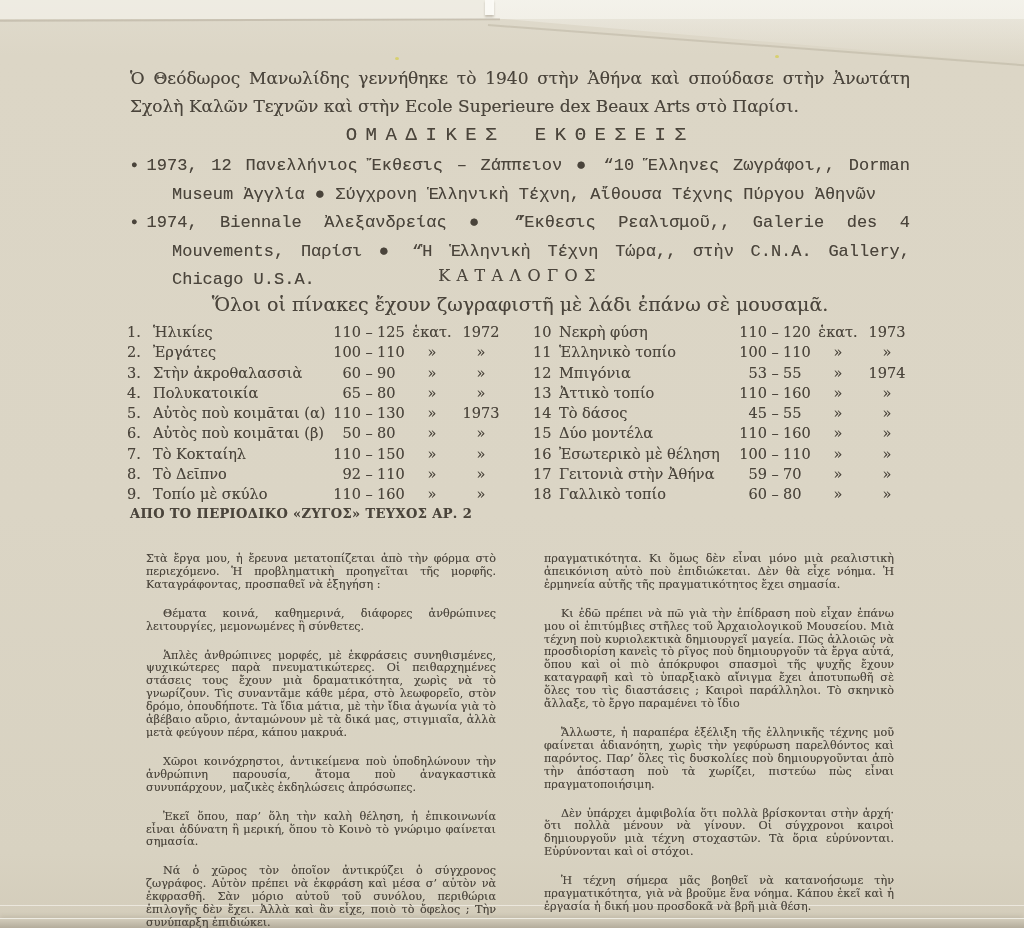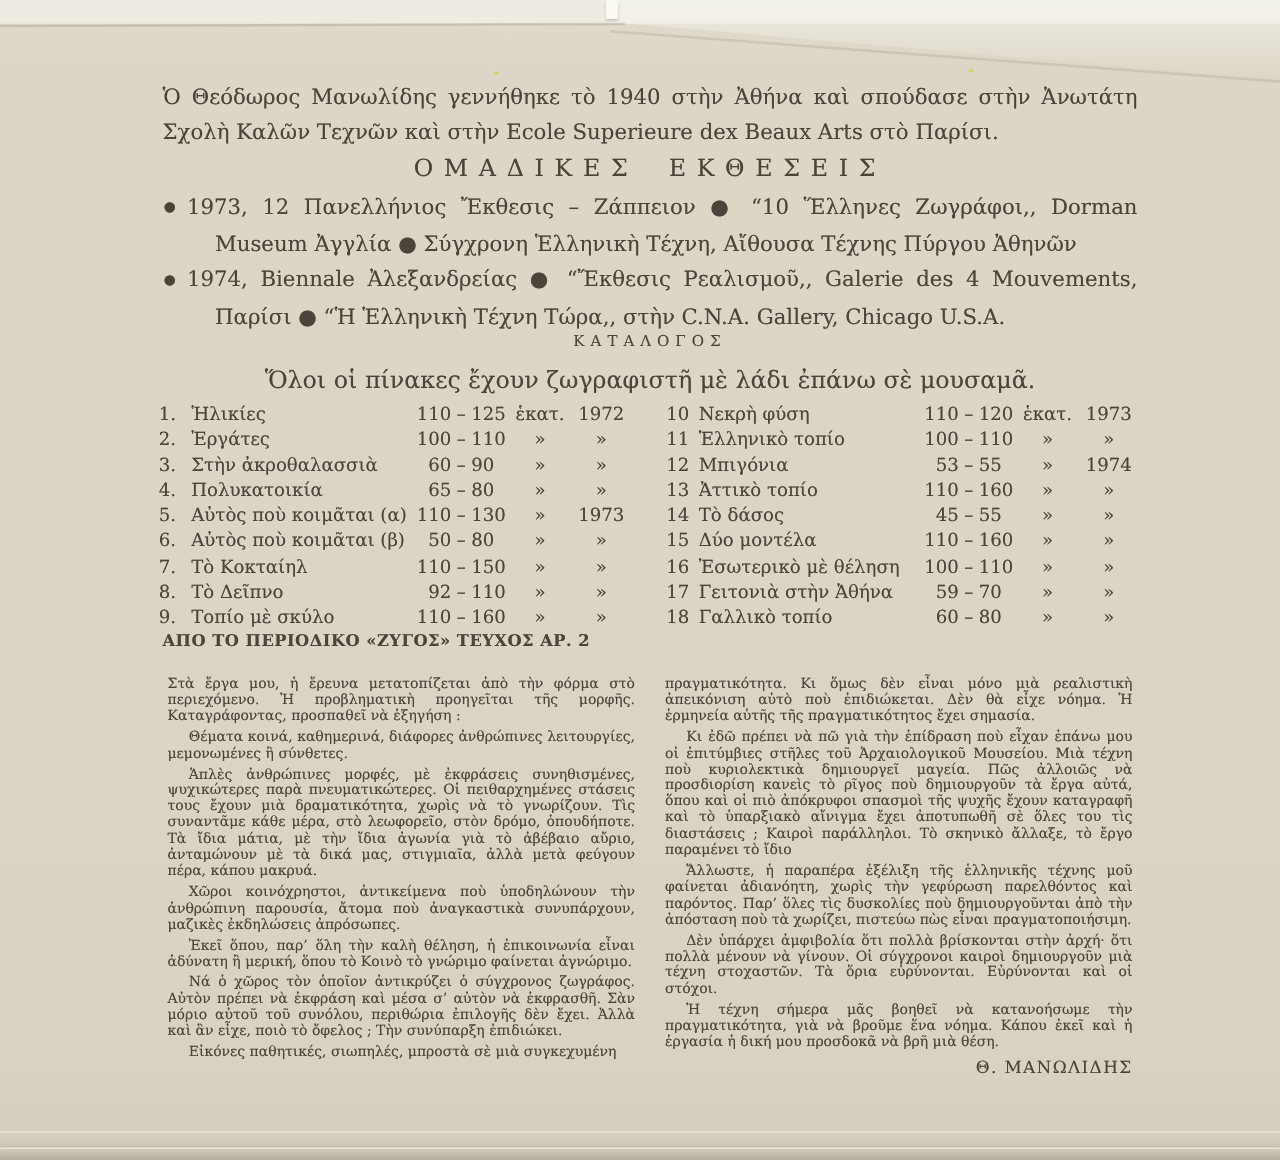"ΟΜΑΔΙΚΕΣ ΕΚΘΕΣΕΙΣ" .group-heading { font-family: none -> Liberation Mono, monospace }
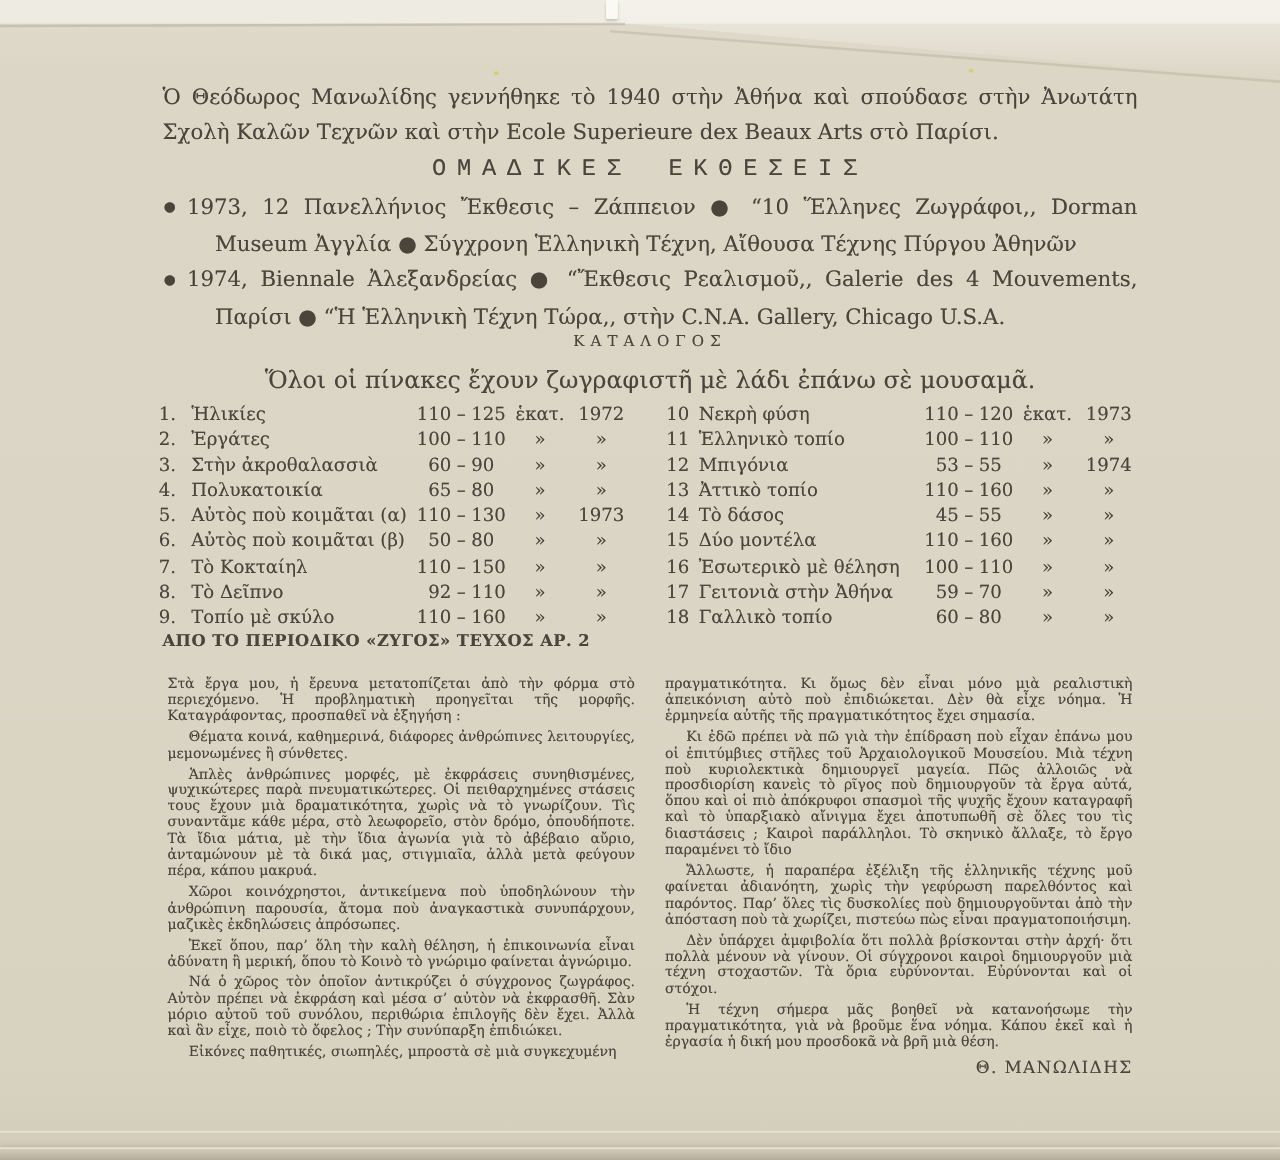"● 1973, 12 Πανελλήνιος Ἔκθεσις" .bullet-item { font-family: none -> Liberation Mono, monospace }
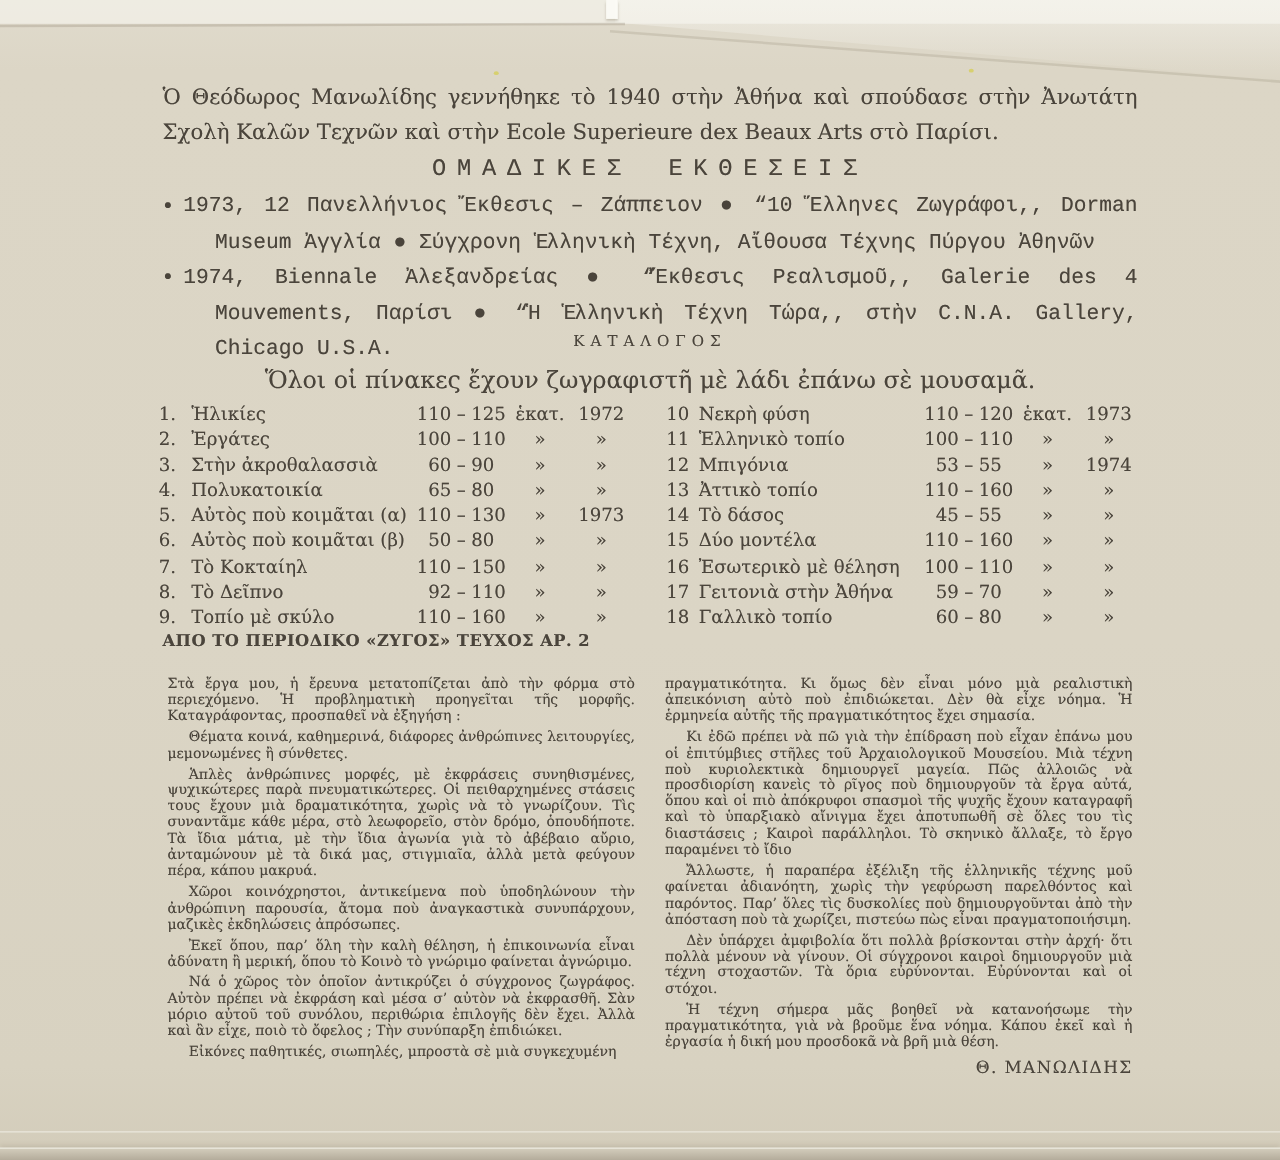"ΚΑΤΑΛΟΓΟΣ" .catalog-heading { font-size: 12px -> 16px }
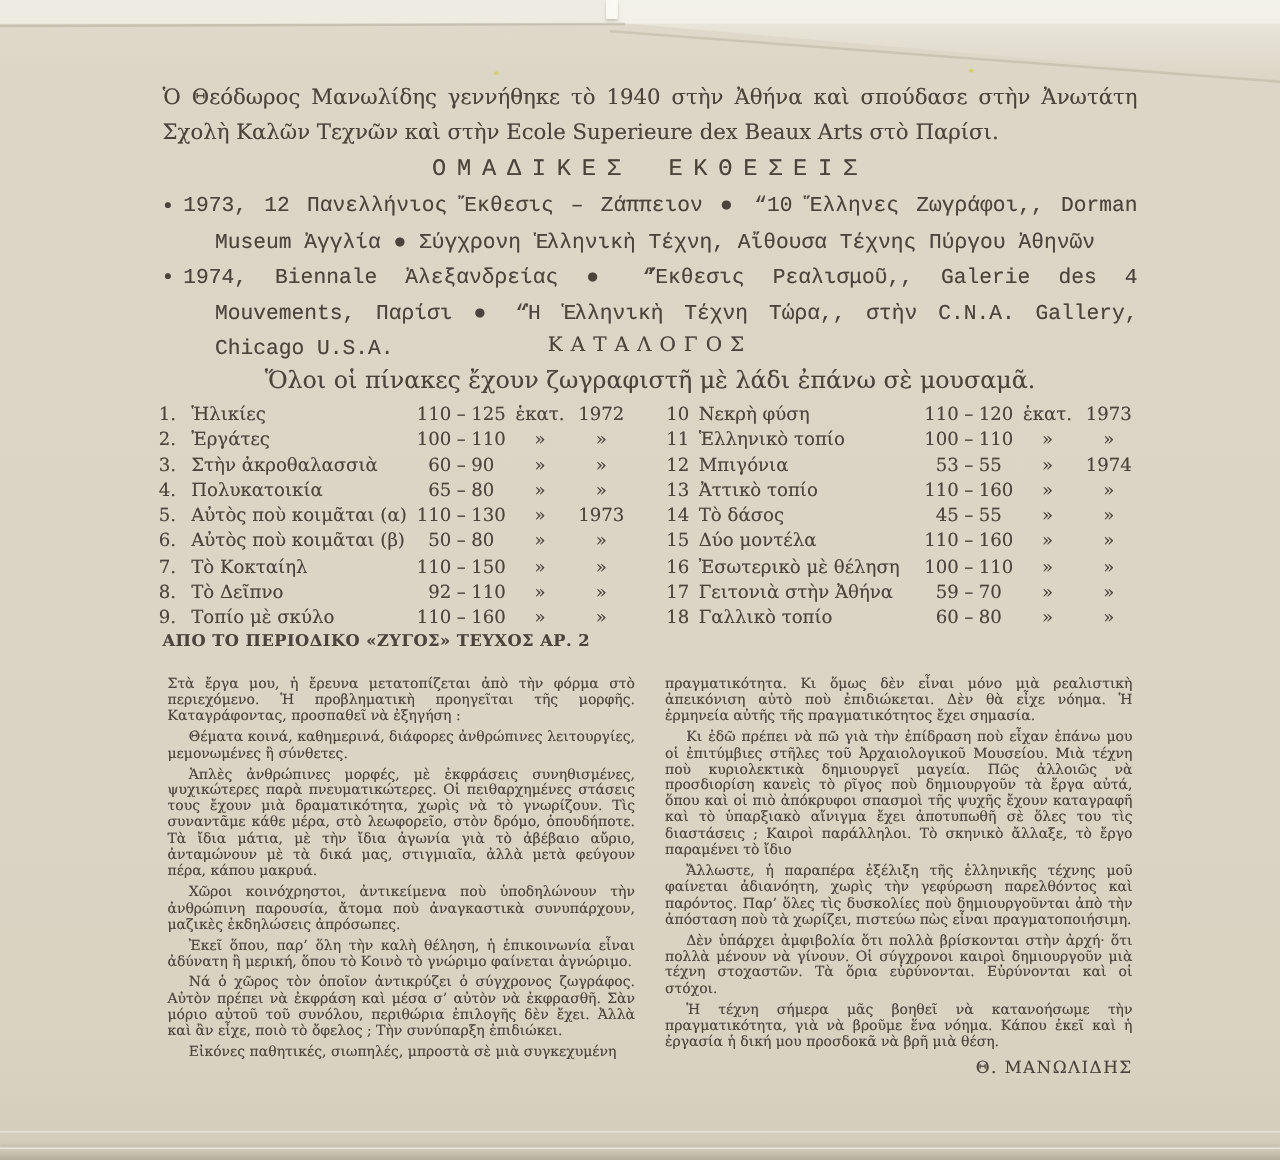"Στὰ ἔργα μου, ἡ ἔρευνα" .col p { margin: 4px -> 16px }
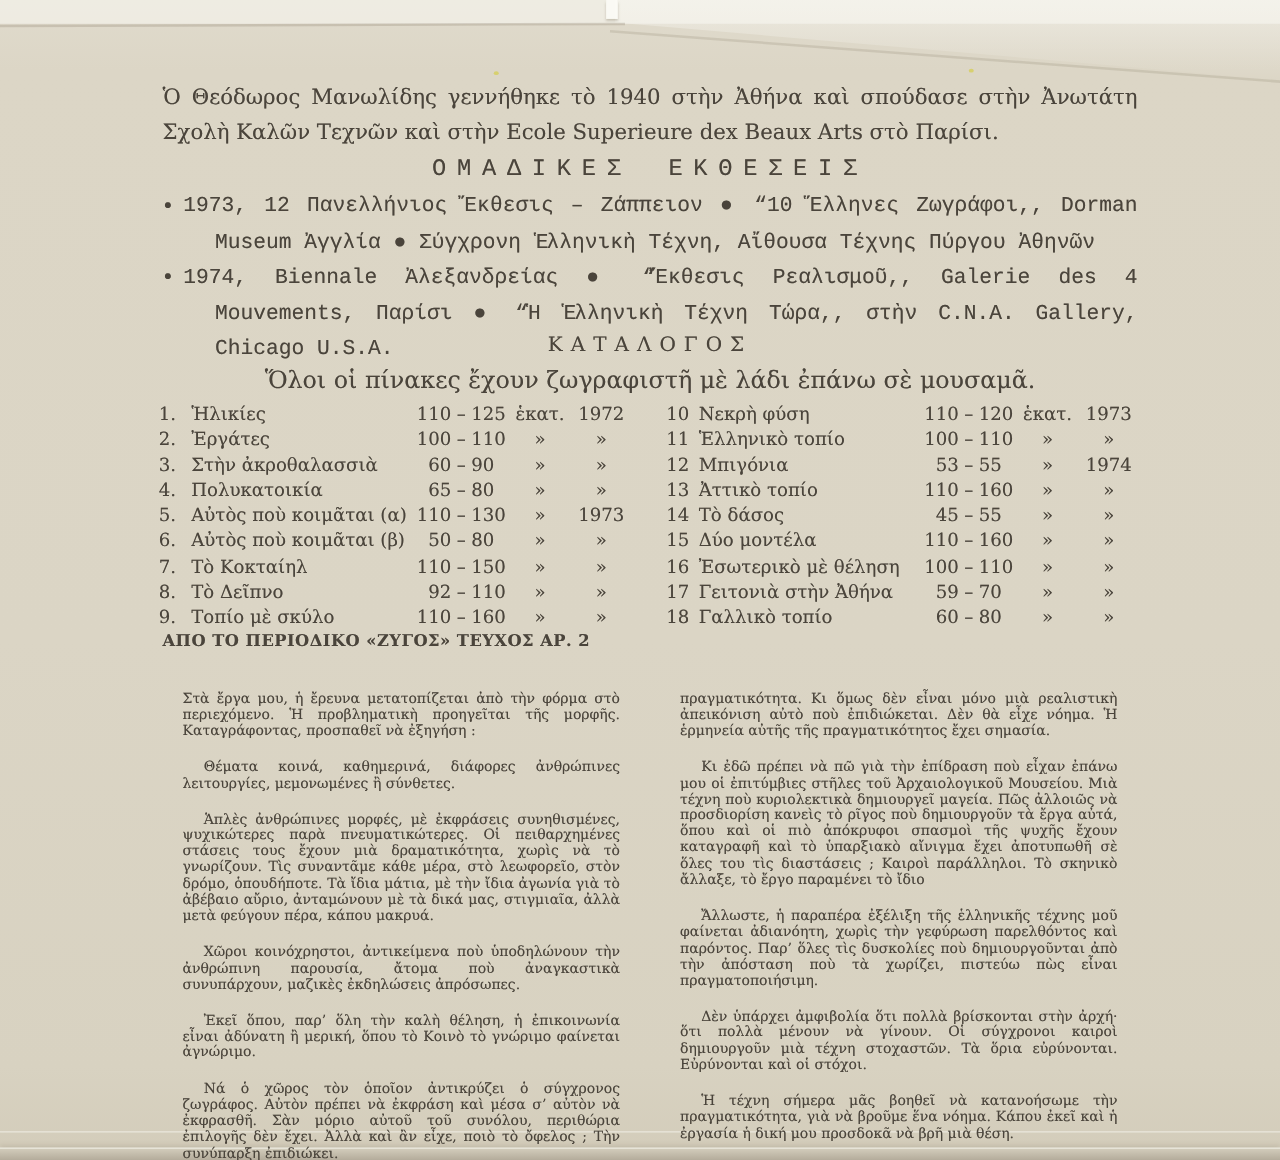"Ἐκεῖ ὅπου, παρ’ ὅλη τὴν" p { text: ἀγνώριμο -> σημασία }
